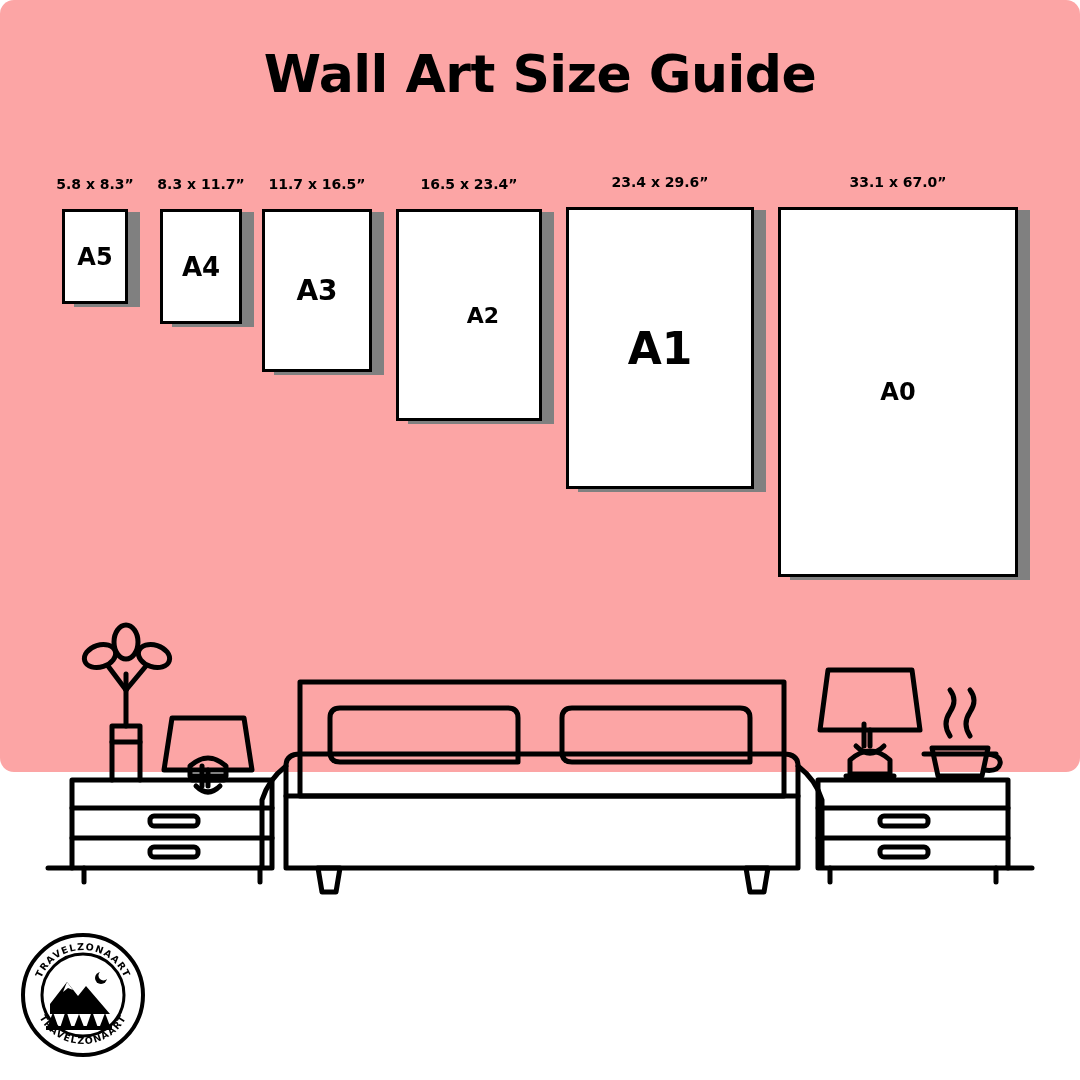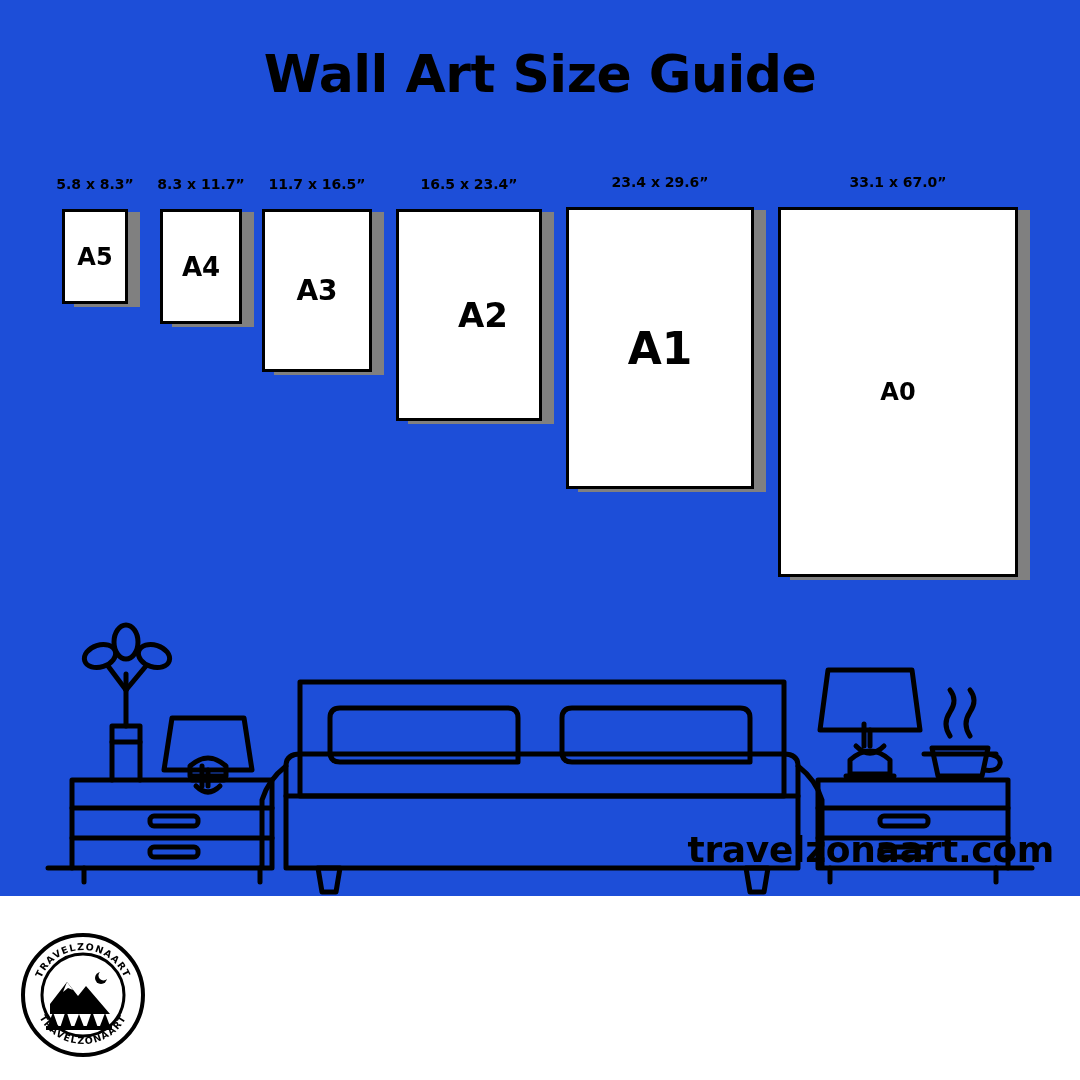"Wall Art Size Guide" #page { background: #1d4ed8 -> #fca5a5; border-radius: none -> 14px; height: 896px -> 772px }
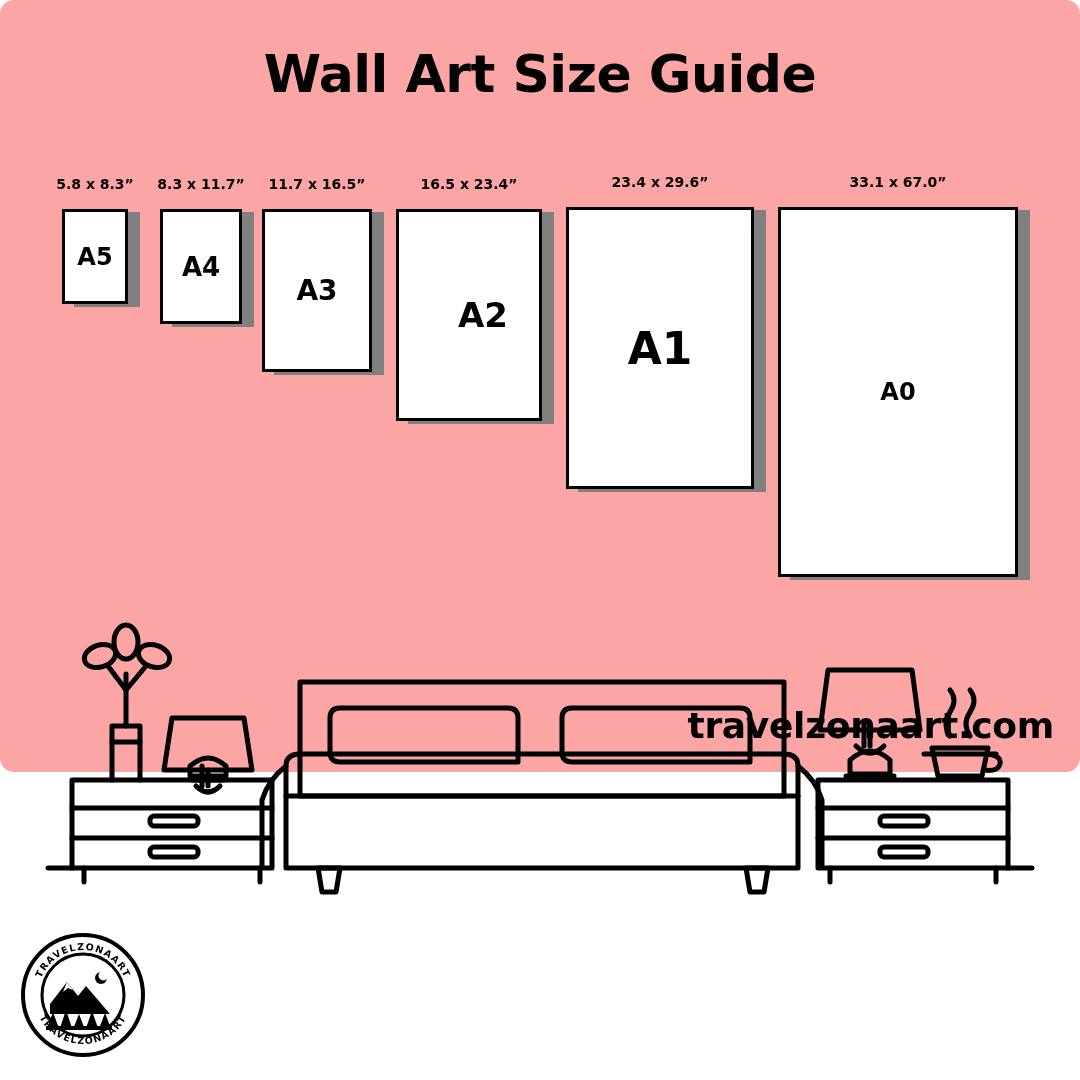"A2" div.frame-label { font-size: 34px -> 22px }
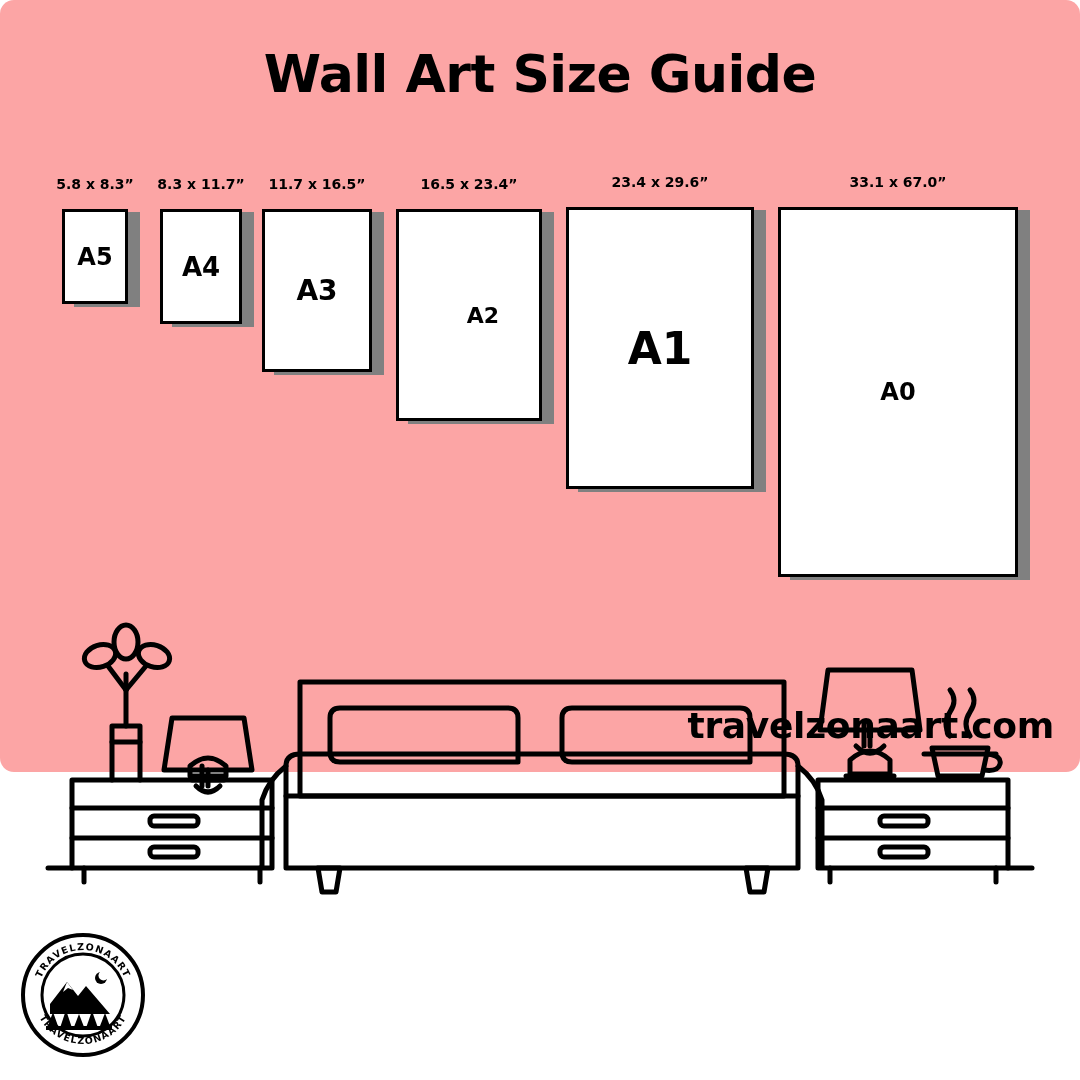"travelzonaart.com" div { html: <div>travelzonaart.com</div> -> none }
